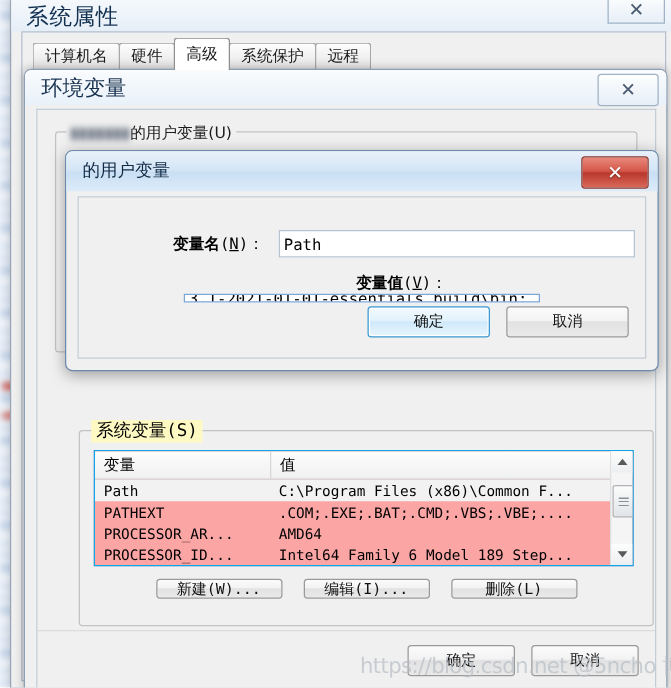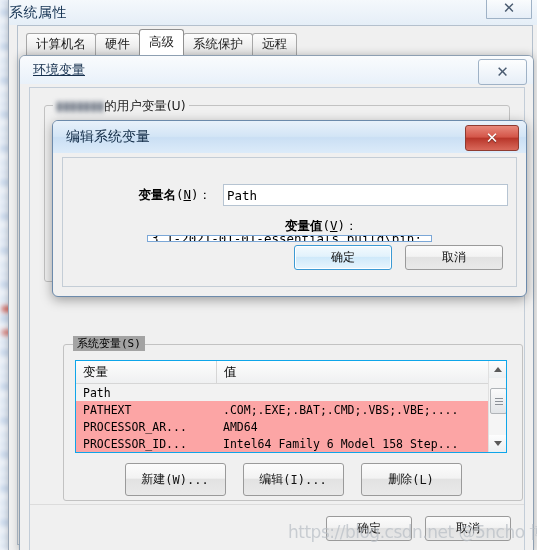"系统属性" .sysprop-title { font-size: 14px -> 18px; margin-left: 0 -> 12px }
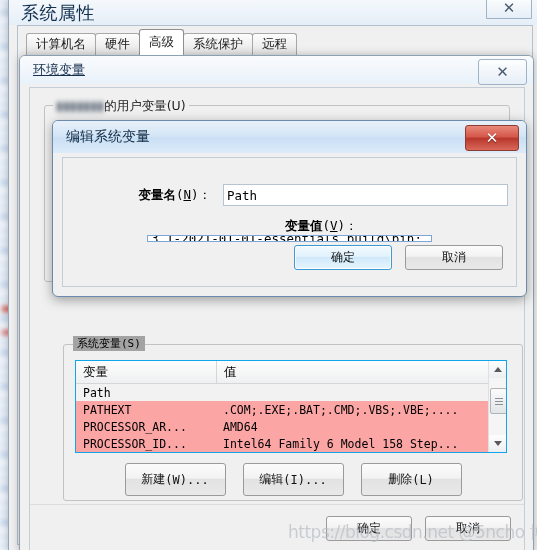"计算机名" .tabstrip { align-items: flex-start -> center }
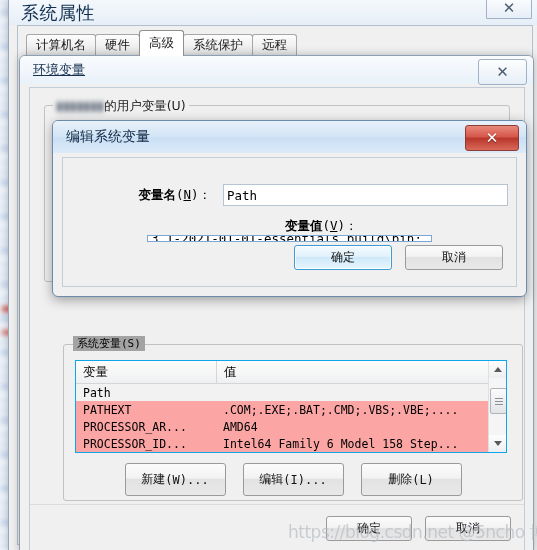"环境变量" .envvar-title { font-size: 13px -> 17px; text-decoration: underline -> none }
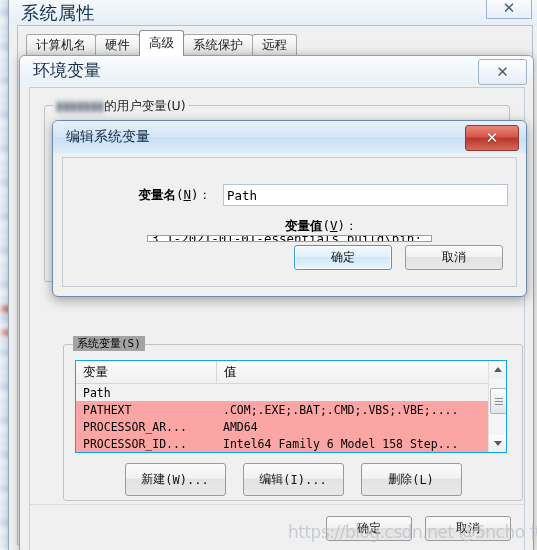"编辑系统变量" div.edit-title { text: 编辑系统 -> 的用户 }
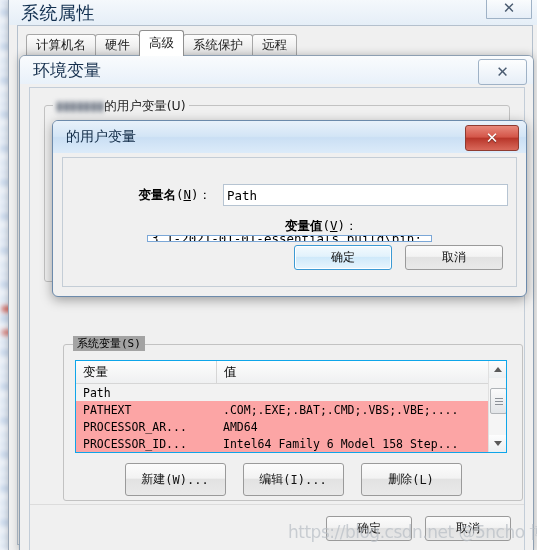"系统变量(S)" .sys-group-label { background: #a3a3a3 -> #fef9c3; font-size: 11px -> 14px }
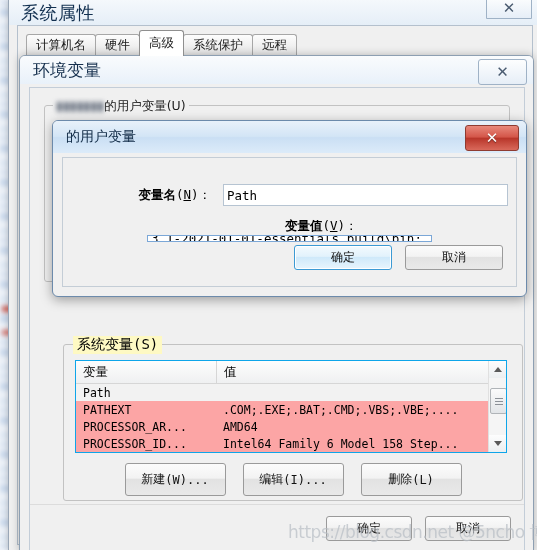"C:\Program Files (x86)\Common F..." div.cell-val { html: none -> <div>C:\Program Files (x86)\Common F...</div> }
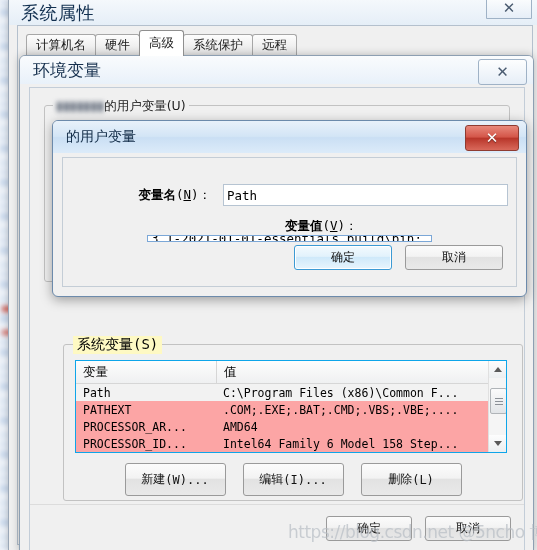"Intel64 Family 6 Model 158" div.cell-val { text: 158 -> 189 }
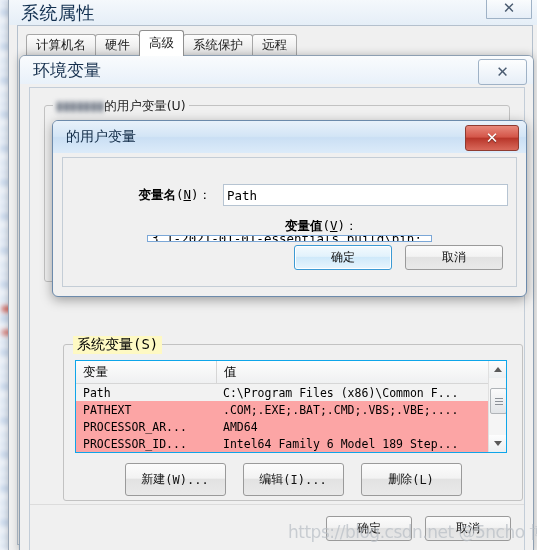"新建" .btn { height: 33px -> 16px }
